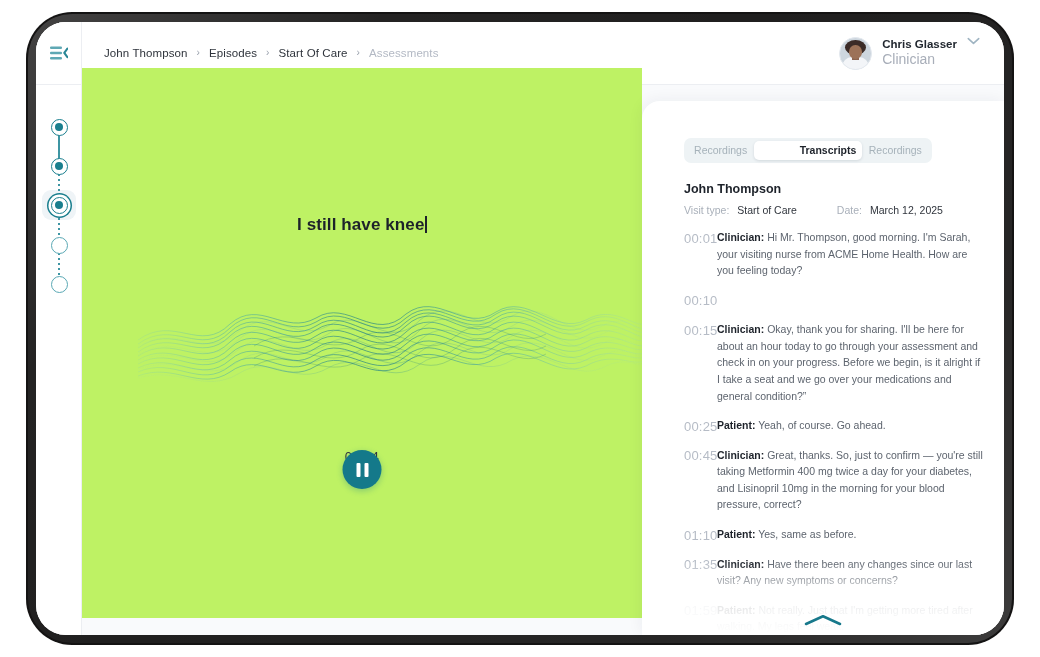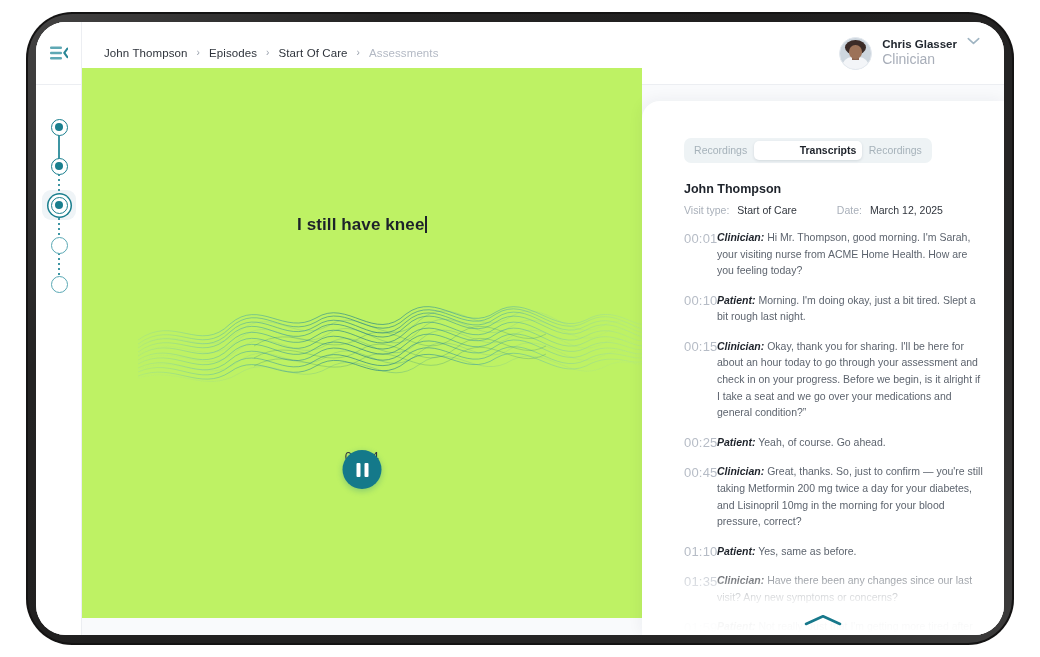"Clinician:" .spk { font-style: italic -> none }
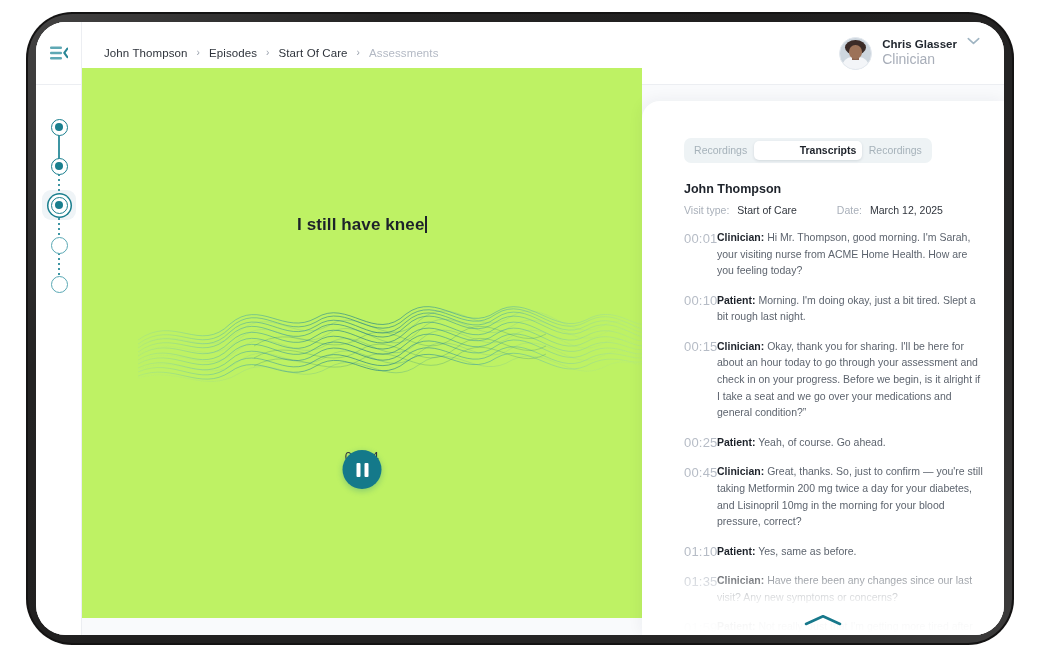"Patient: Morning. I'm doing okay," div.utt { html: <div><span>Patient:</span><span> Morning. I'm doing okay, just a bit tired. Slept a bit rough last night.</span></div> -> none }
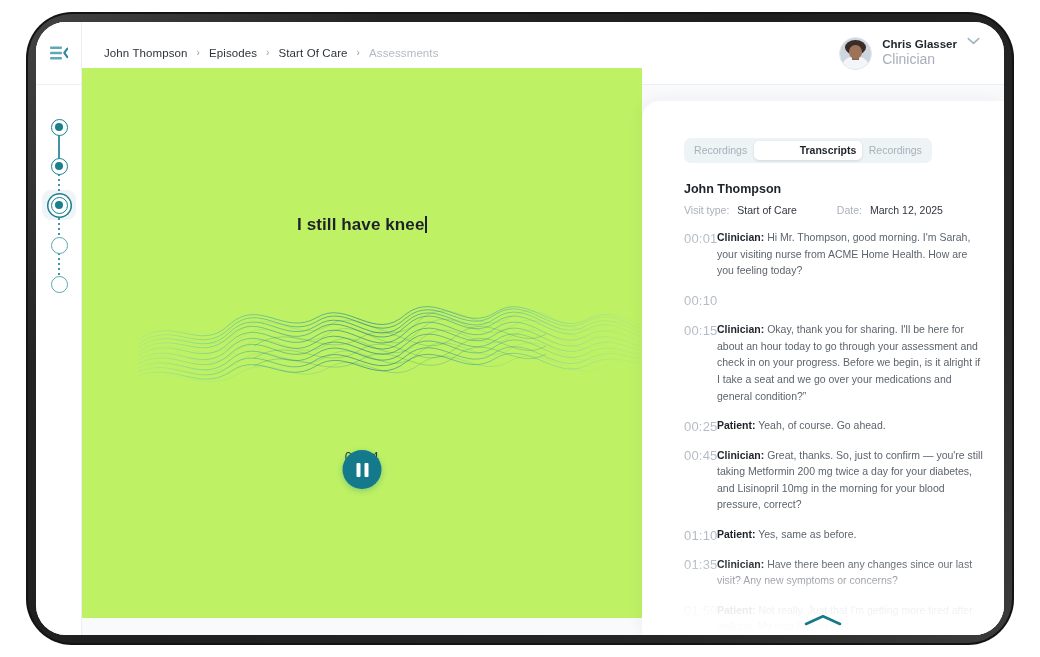"Great, thanks. So, just to" span { text: 200 -> 400 }
